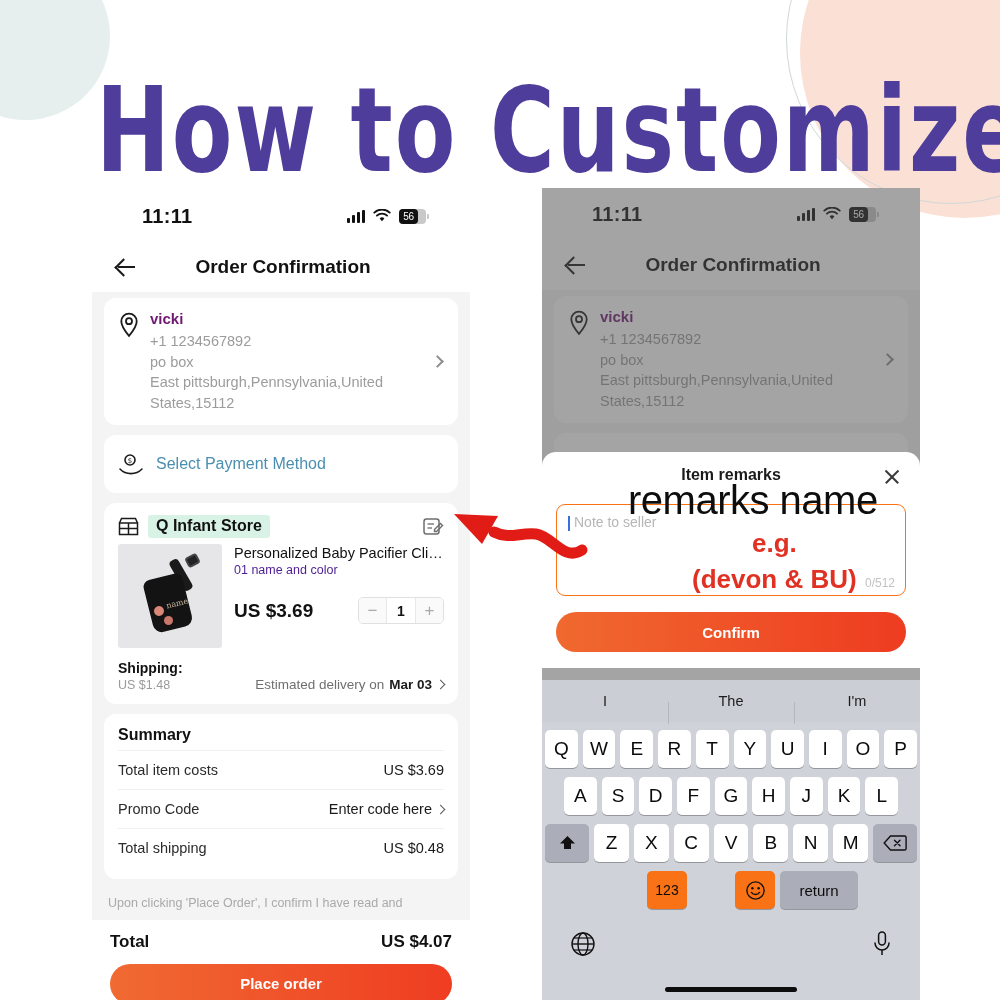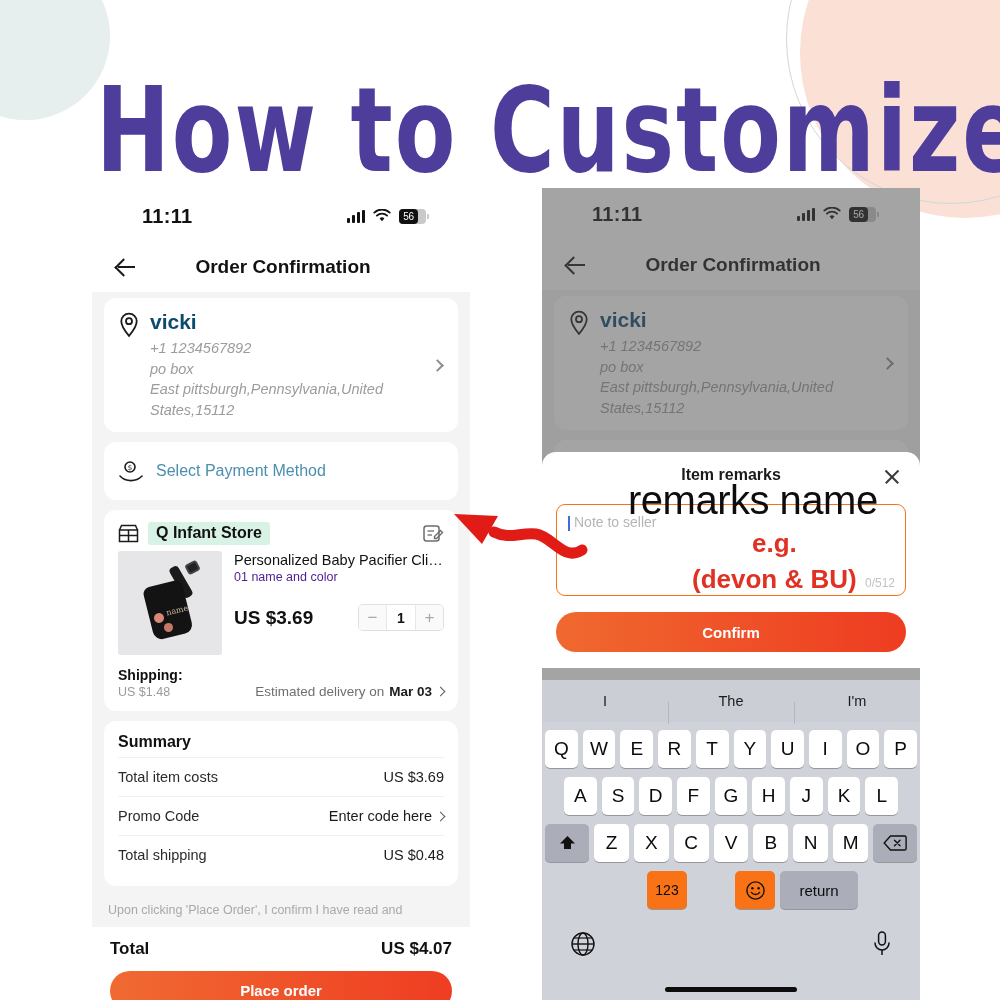"vicki" .addr-name { color: #0c4a6e -> #701a75; font-size: 21px -> 15px }
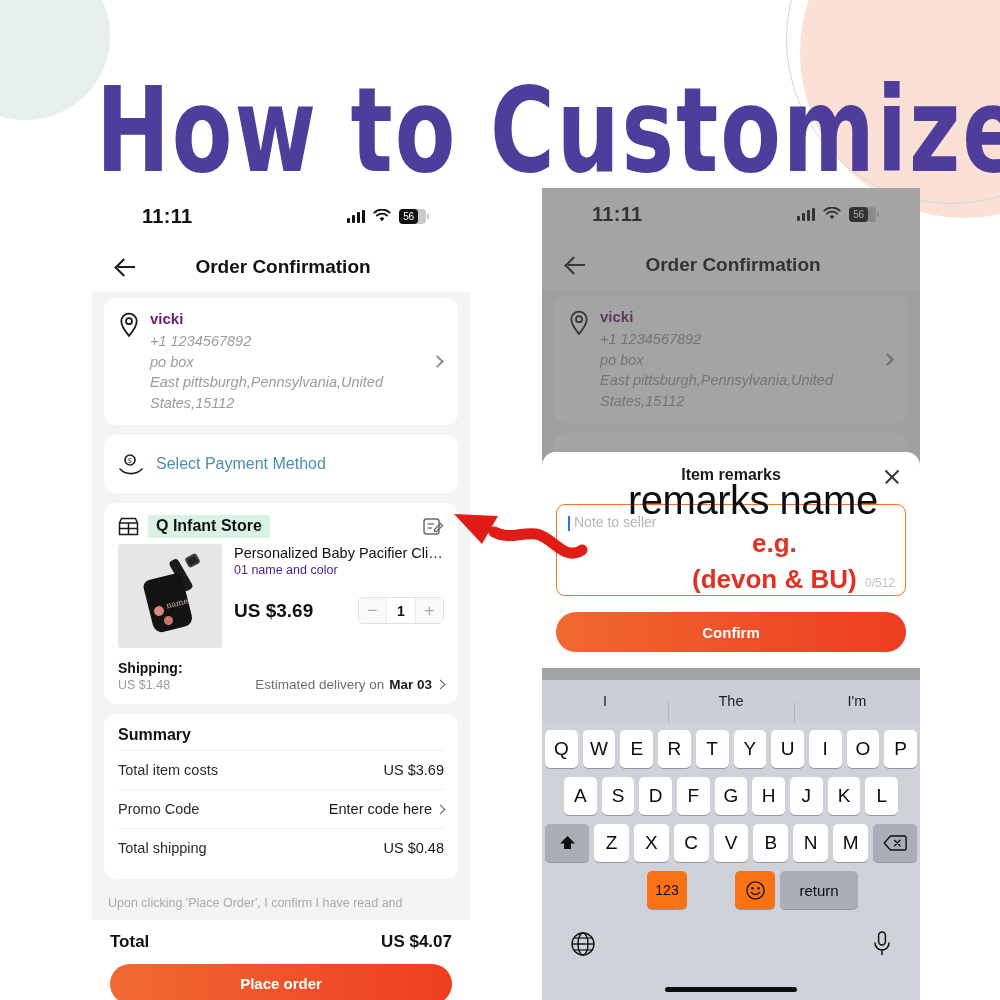"+1 1234567892" .addr-line { font-style: italic -> none }
